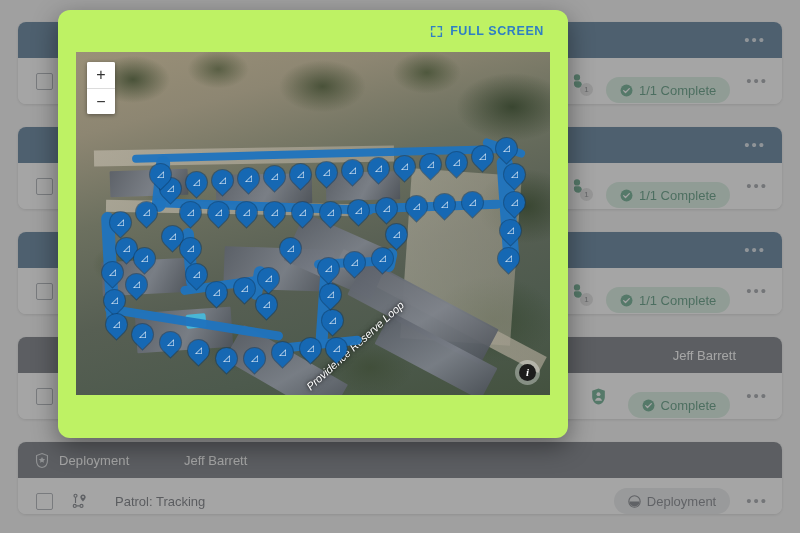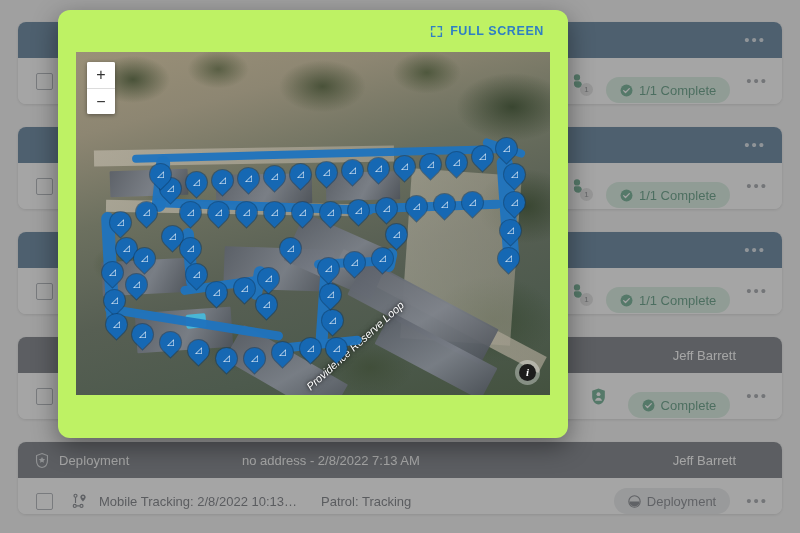"no address - 2/8/2022 7:13" div.head-mid { html: <div> <span>no address - 2/8/2022 7:13 AM</span> </div> -> none }
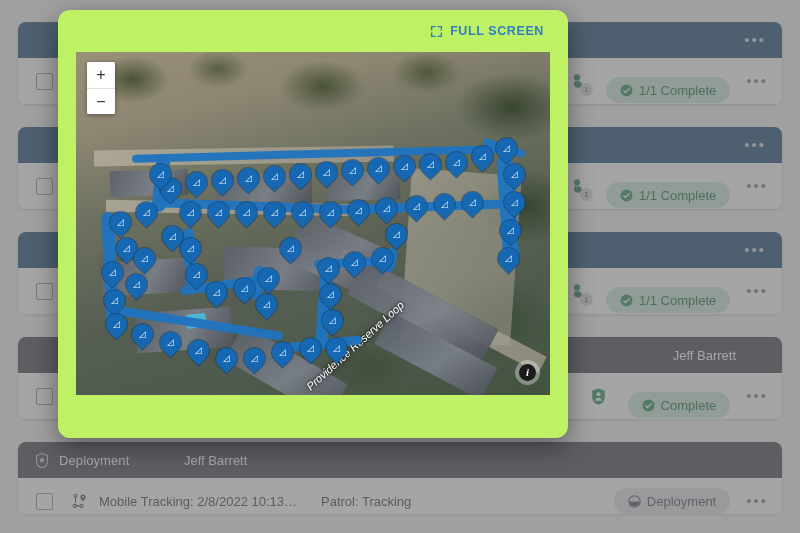"Mobile Tracking: 2/8/2022 10:13…" span.row-title { html: <span>Mobile Tracking: 2/8/2022 10:13…</span> -> none }
